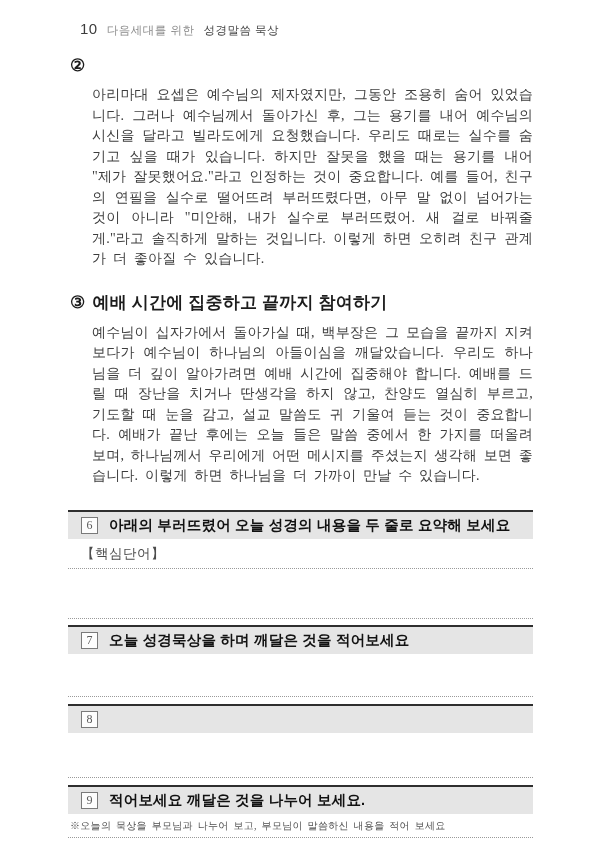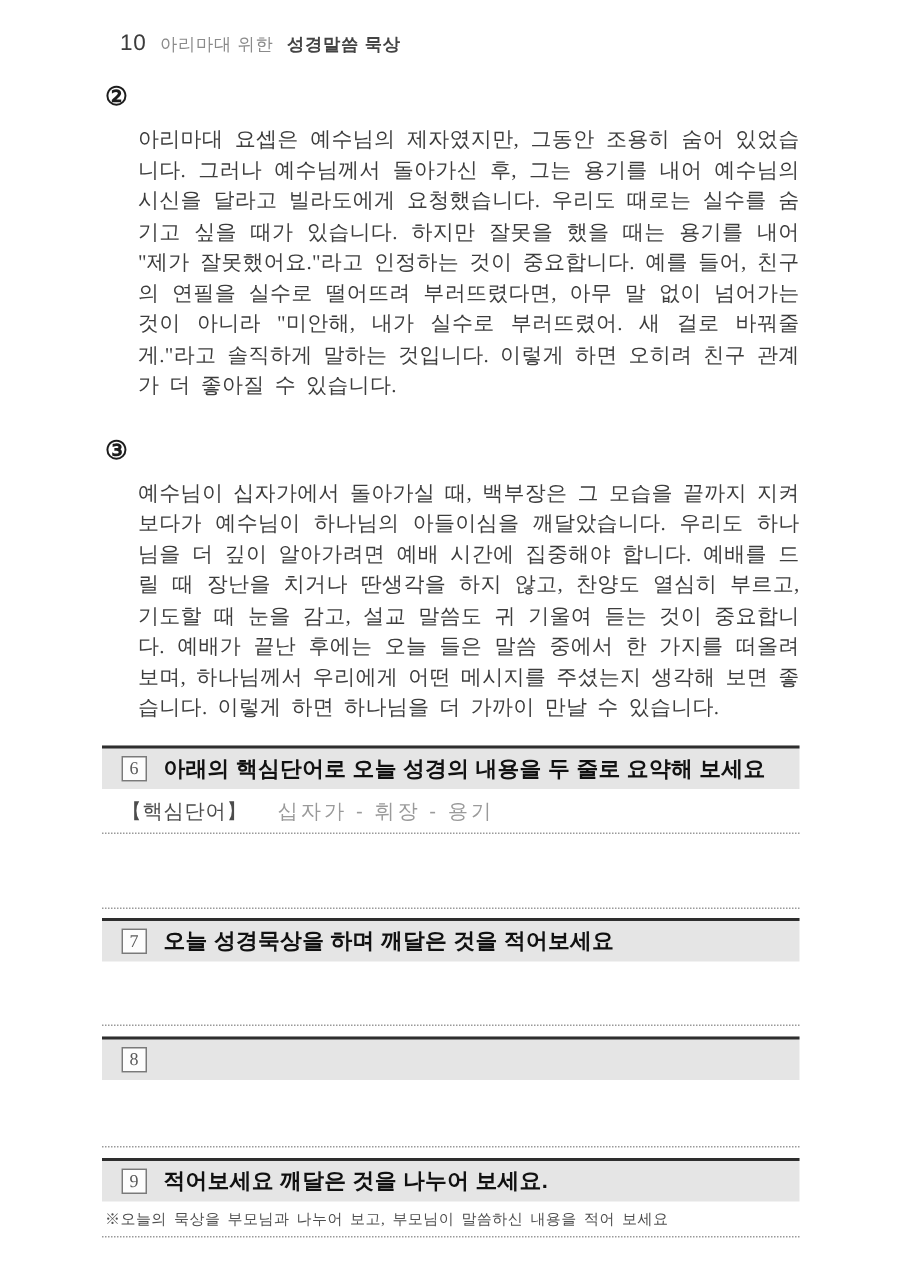"아리마대 위한" span.series { text: 아리마대 -> 다음세대를 }
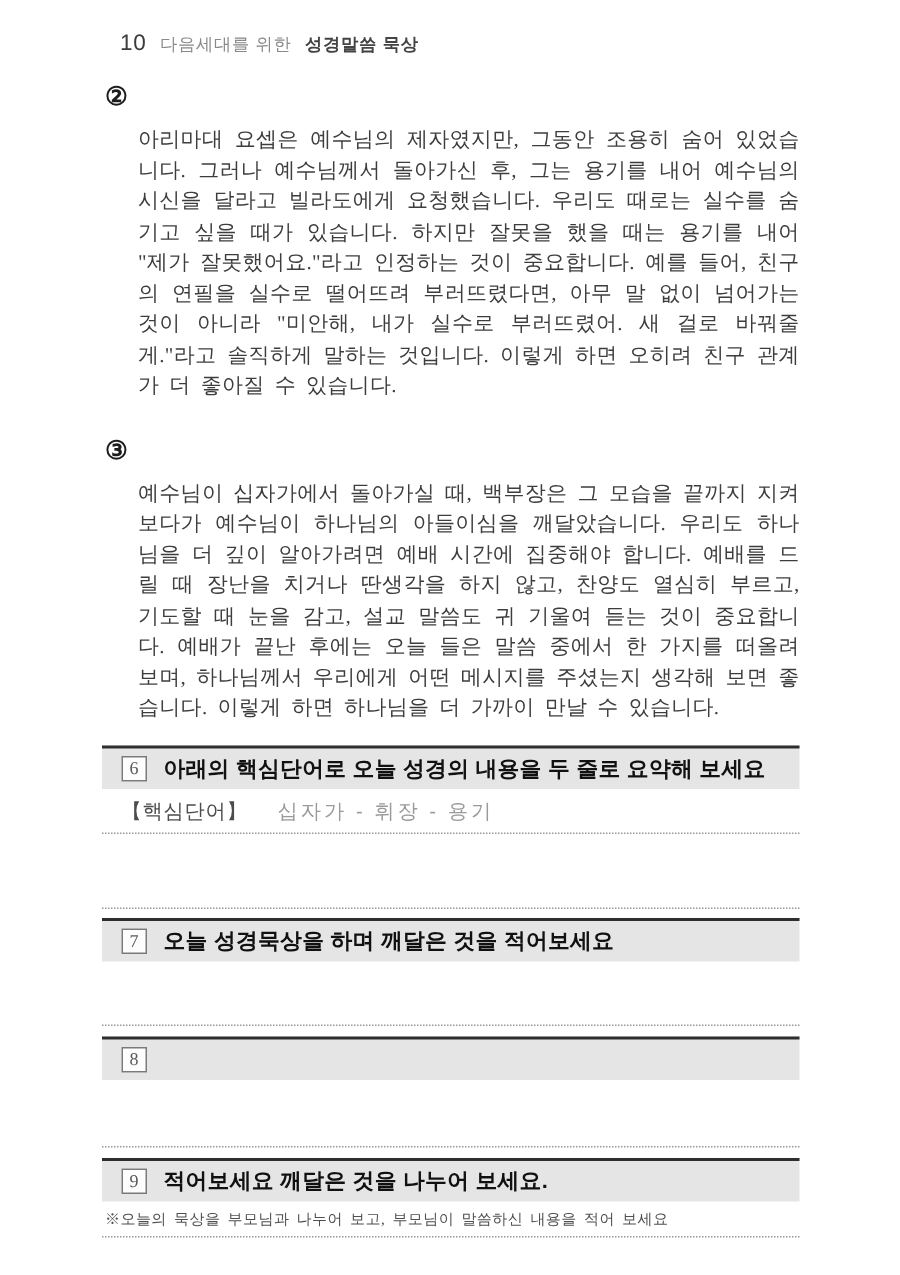"성경말씀 묵상" .runhead .book { font-weight: bold -> normal }
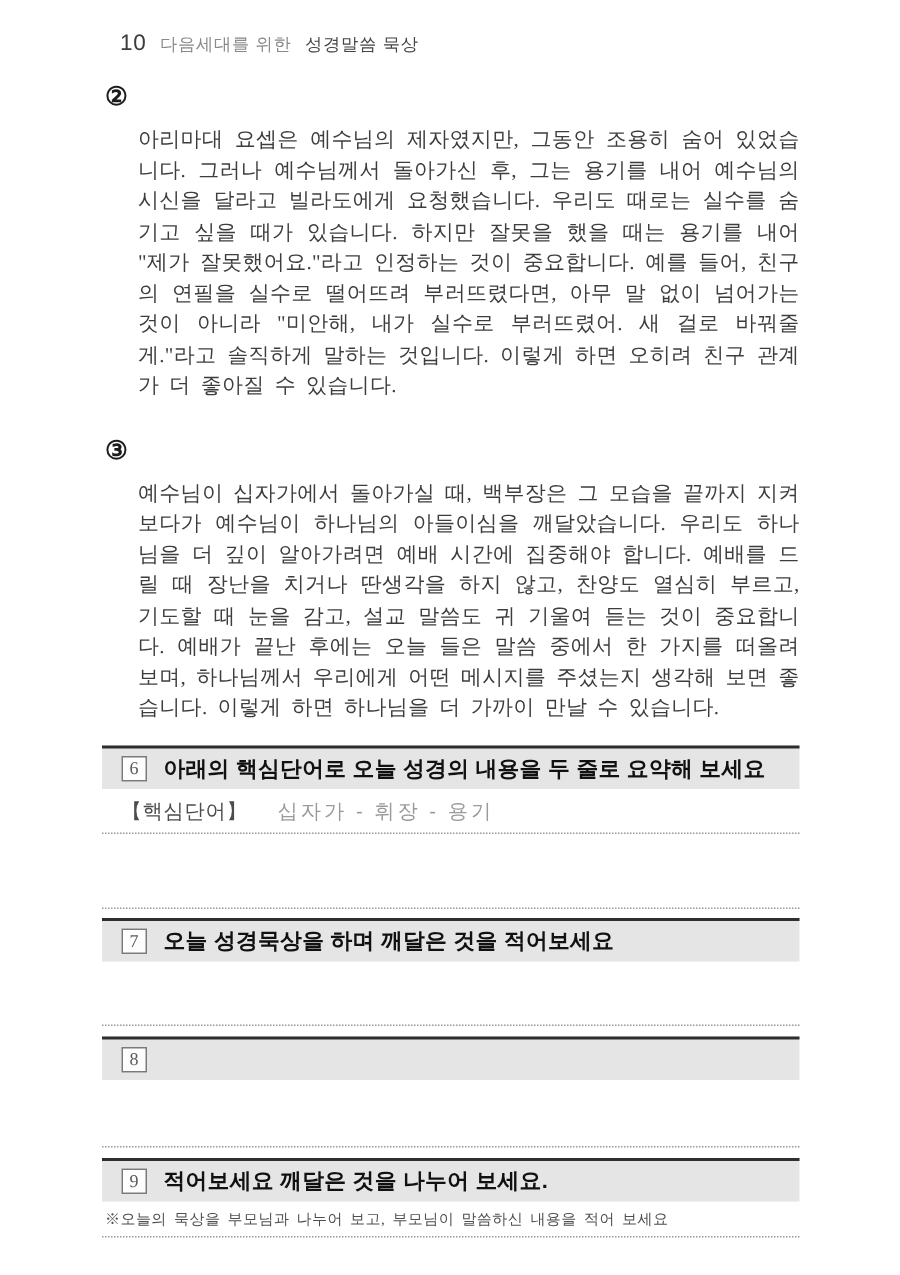"예배 시간에 집중하고 끝까지 참여하기" span { html: none -> <span>예배 시간에 집중하고 끝까지 참여하기</span> }
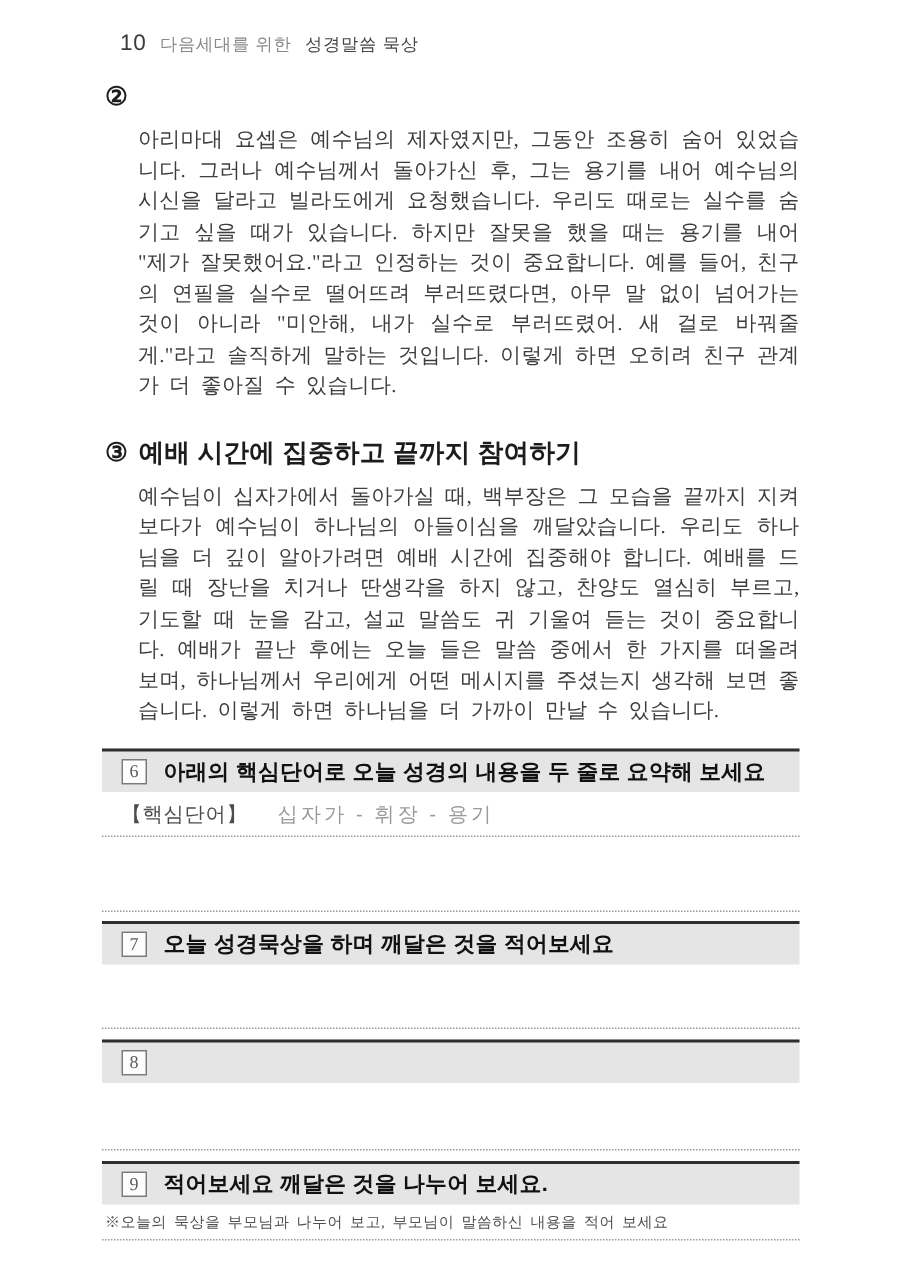"예수님이 십자가에서 돌아가실 때, 백부장은" .sec3-body { margin-bottom: 13px -> 23px }
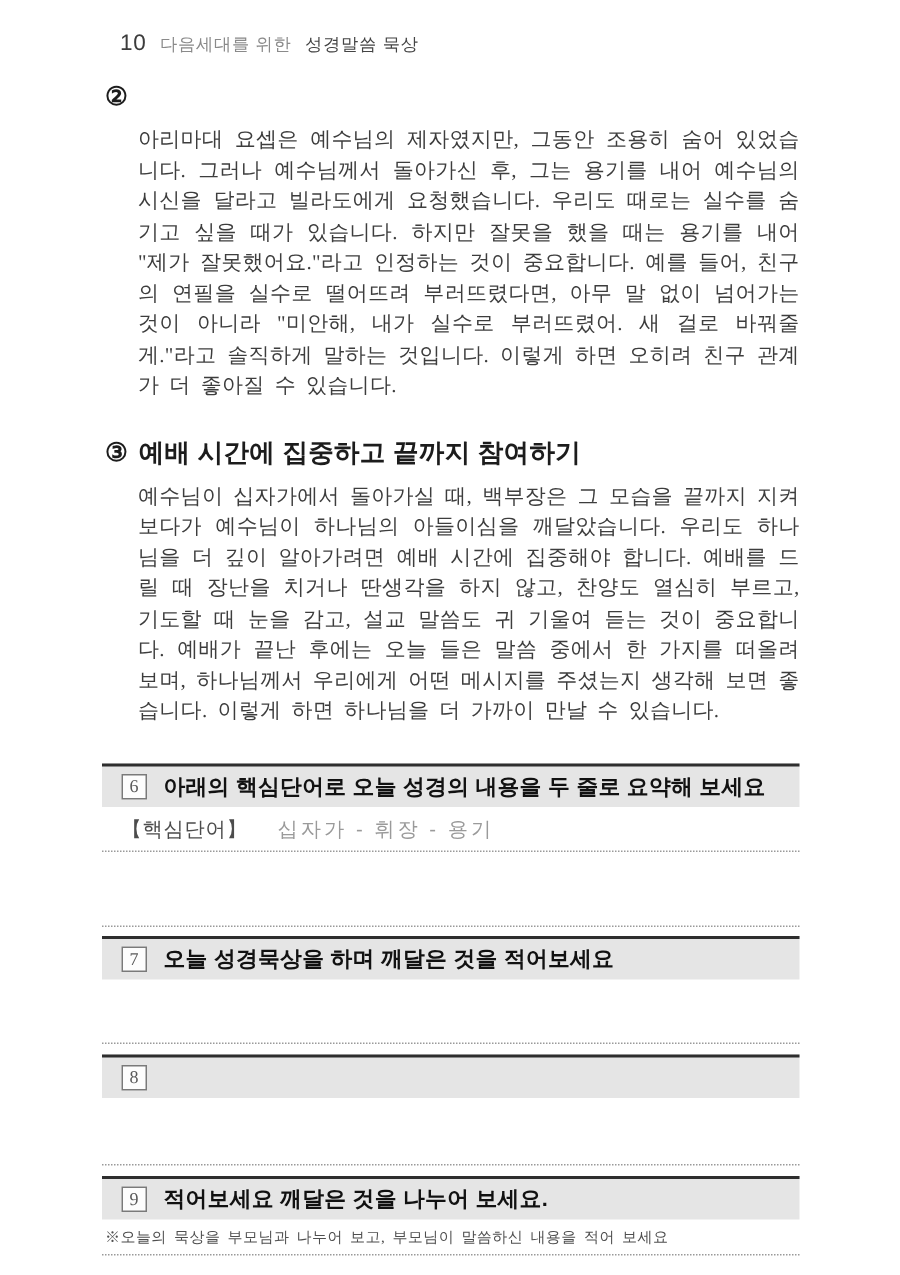"아래의 핵심단어로 오늘 성경의 내용을" span { text: 핵심단어로 -> 부러뜨렸어 }
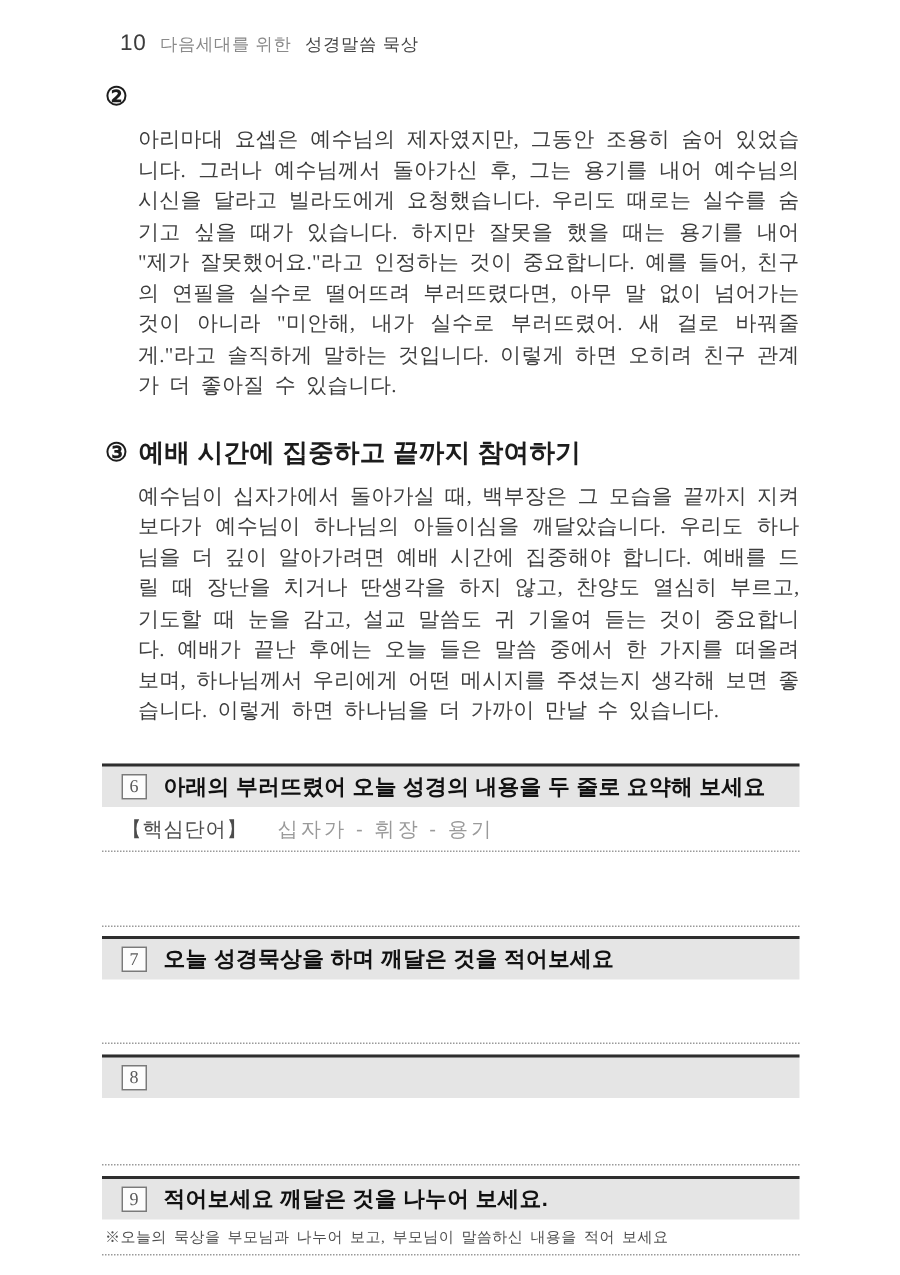"【핵심단어】" .kwrow { gap: 20px -> 2px }
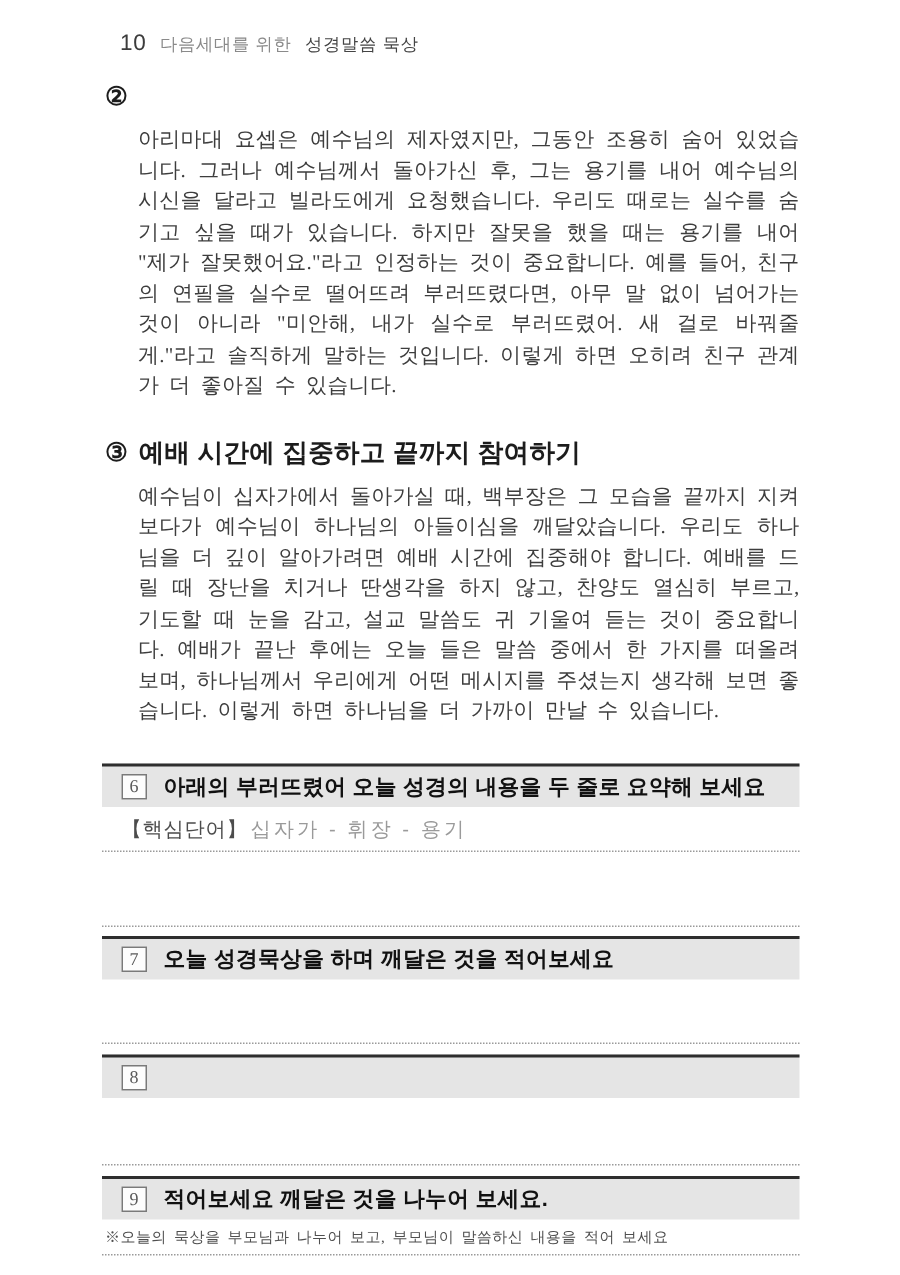"십자가 - 휘장 - 용기" span.kwords { html: <span>십자가 - 휘장 - 용기</span> -> none }
